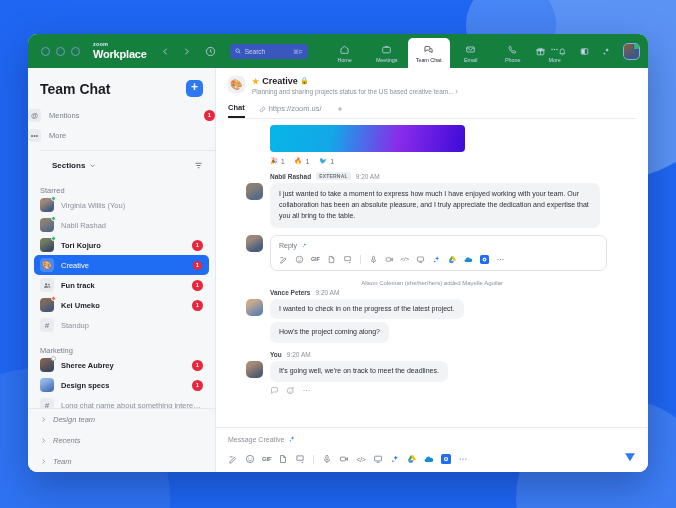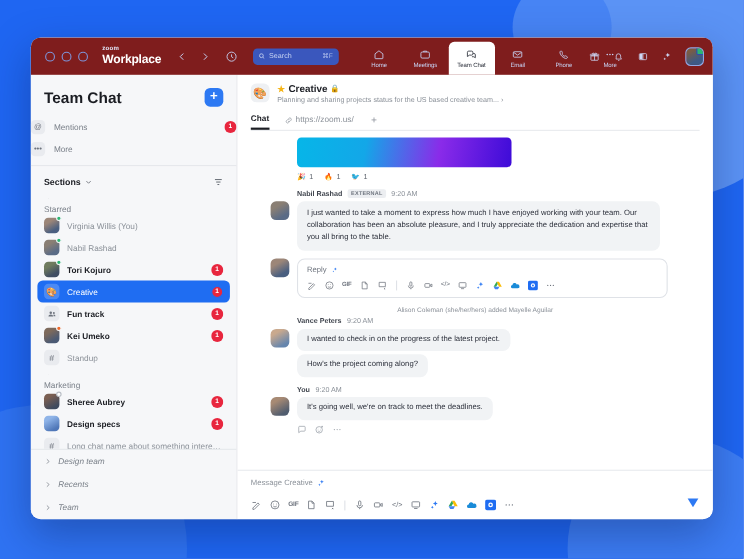"Workplace" .titlebar { background: #7f1d1d -> #15803d }
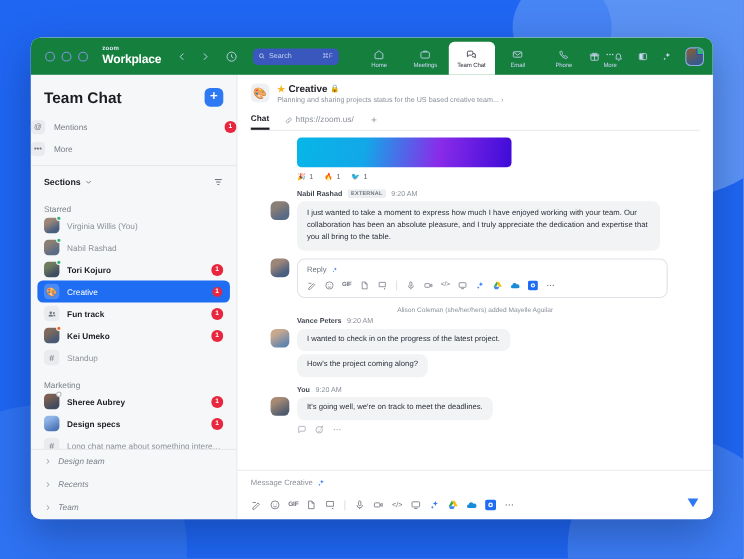"Sections" .sections-hdr { margin-left: none -> 12px }
